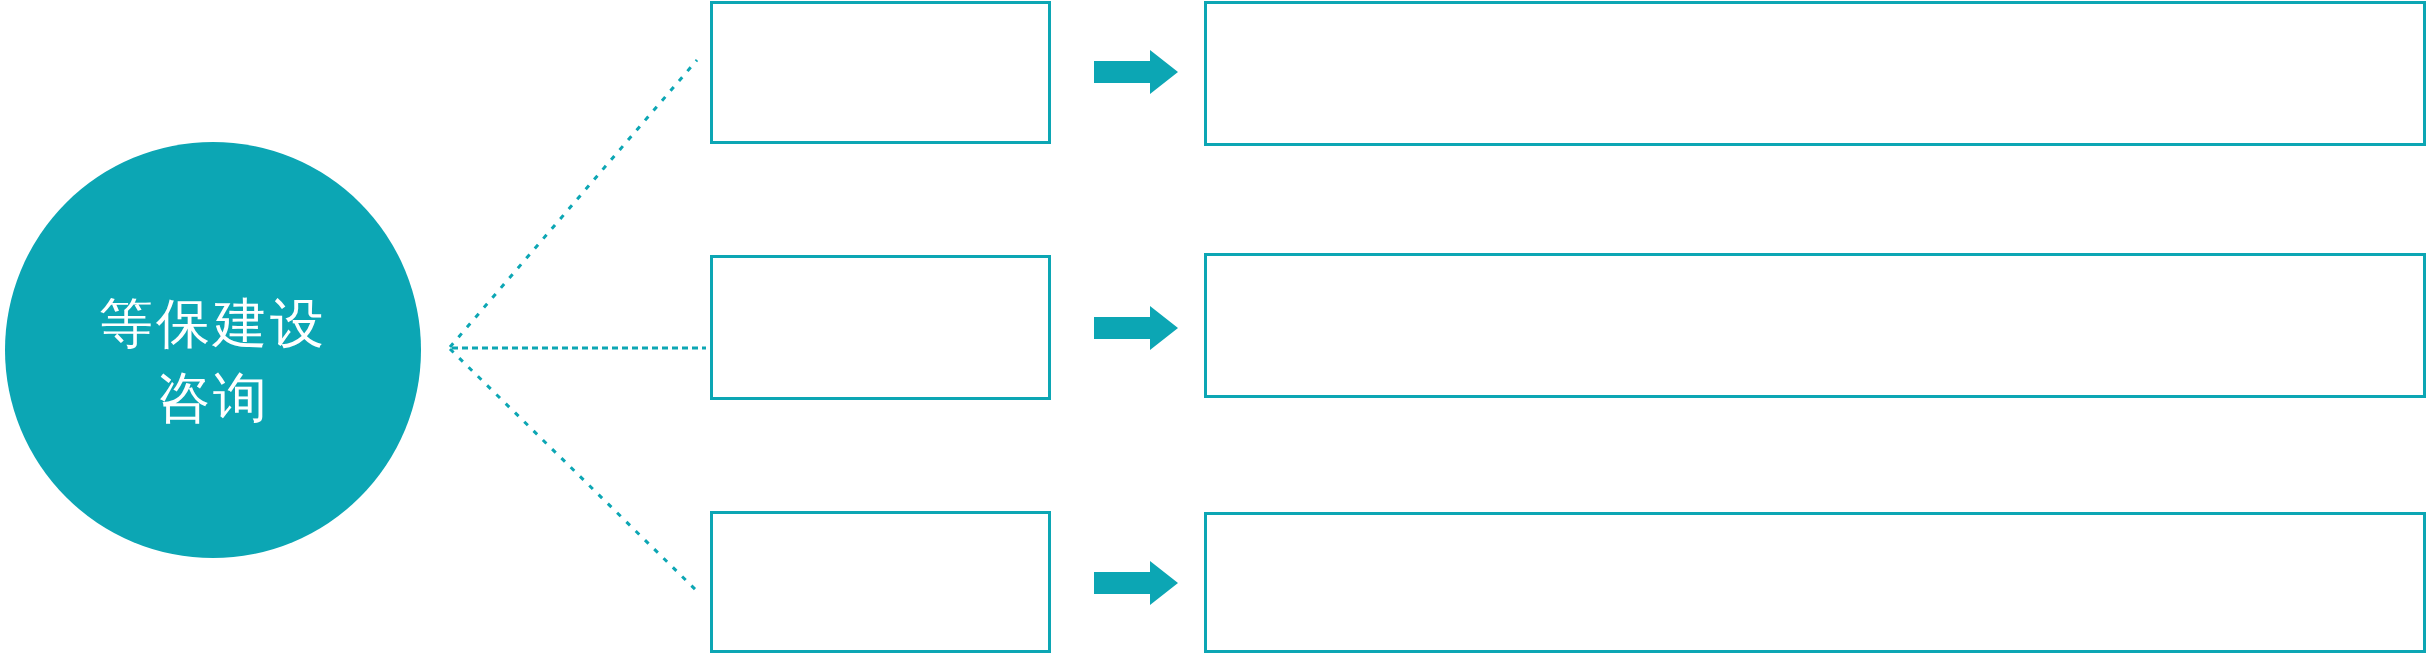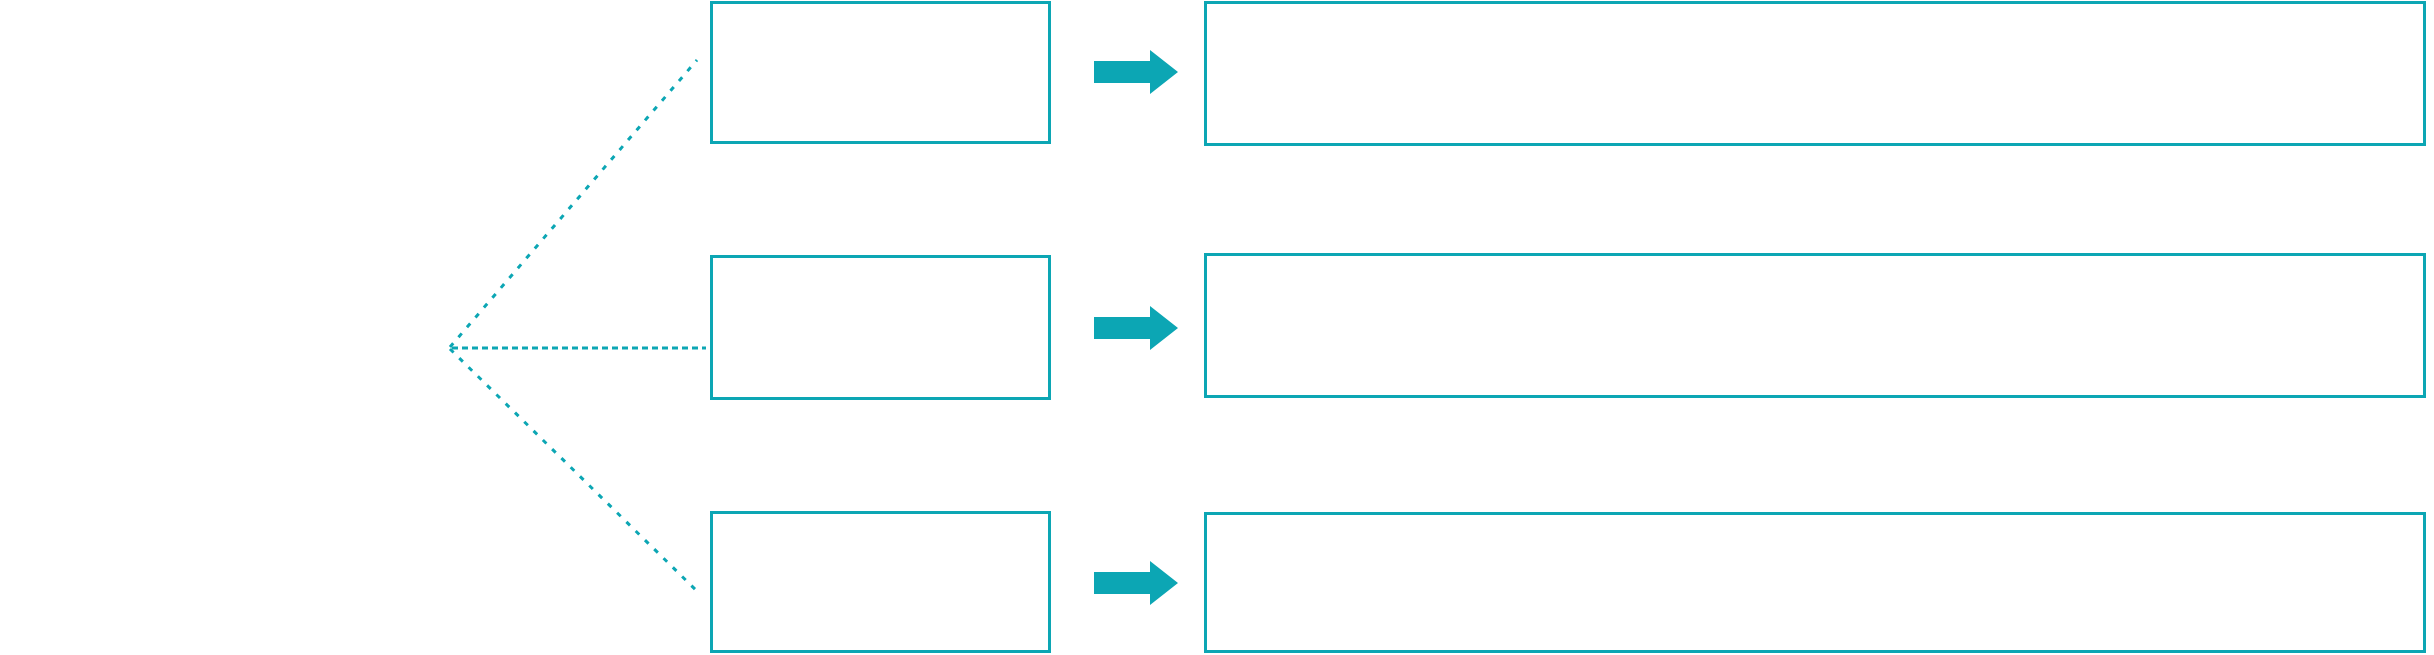"等保建设" div.circle { html: none -> <div> <div>等保建设 咨询</div> </div> }
